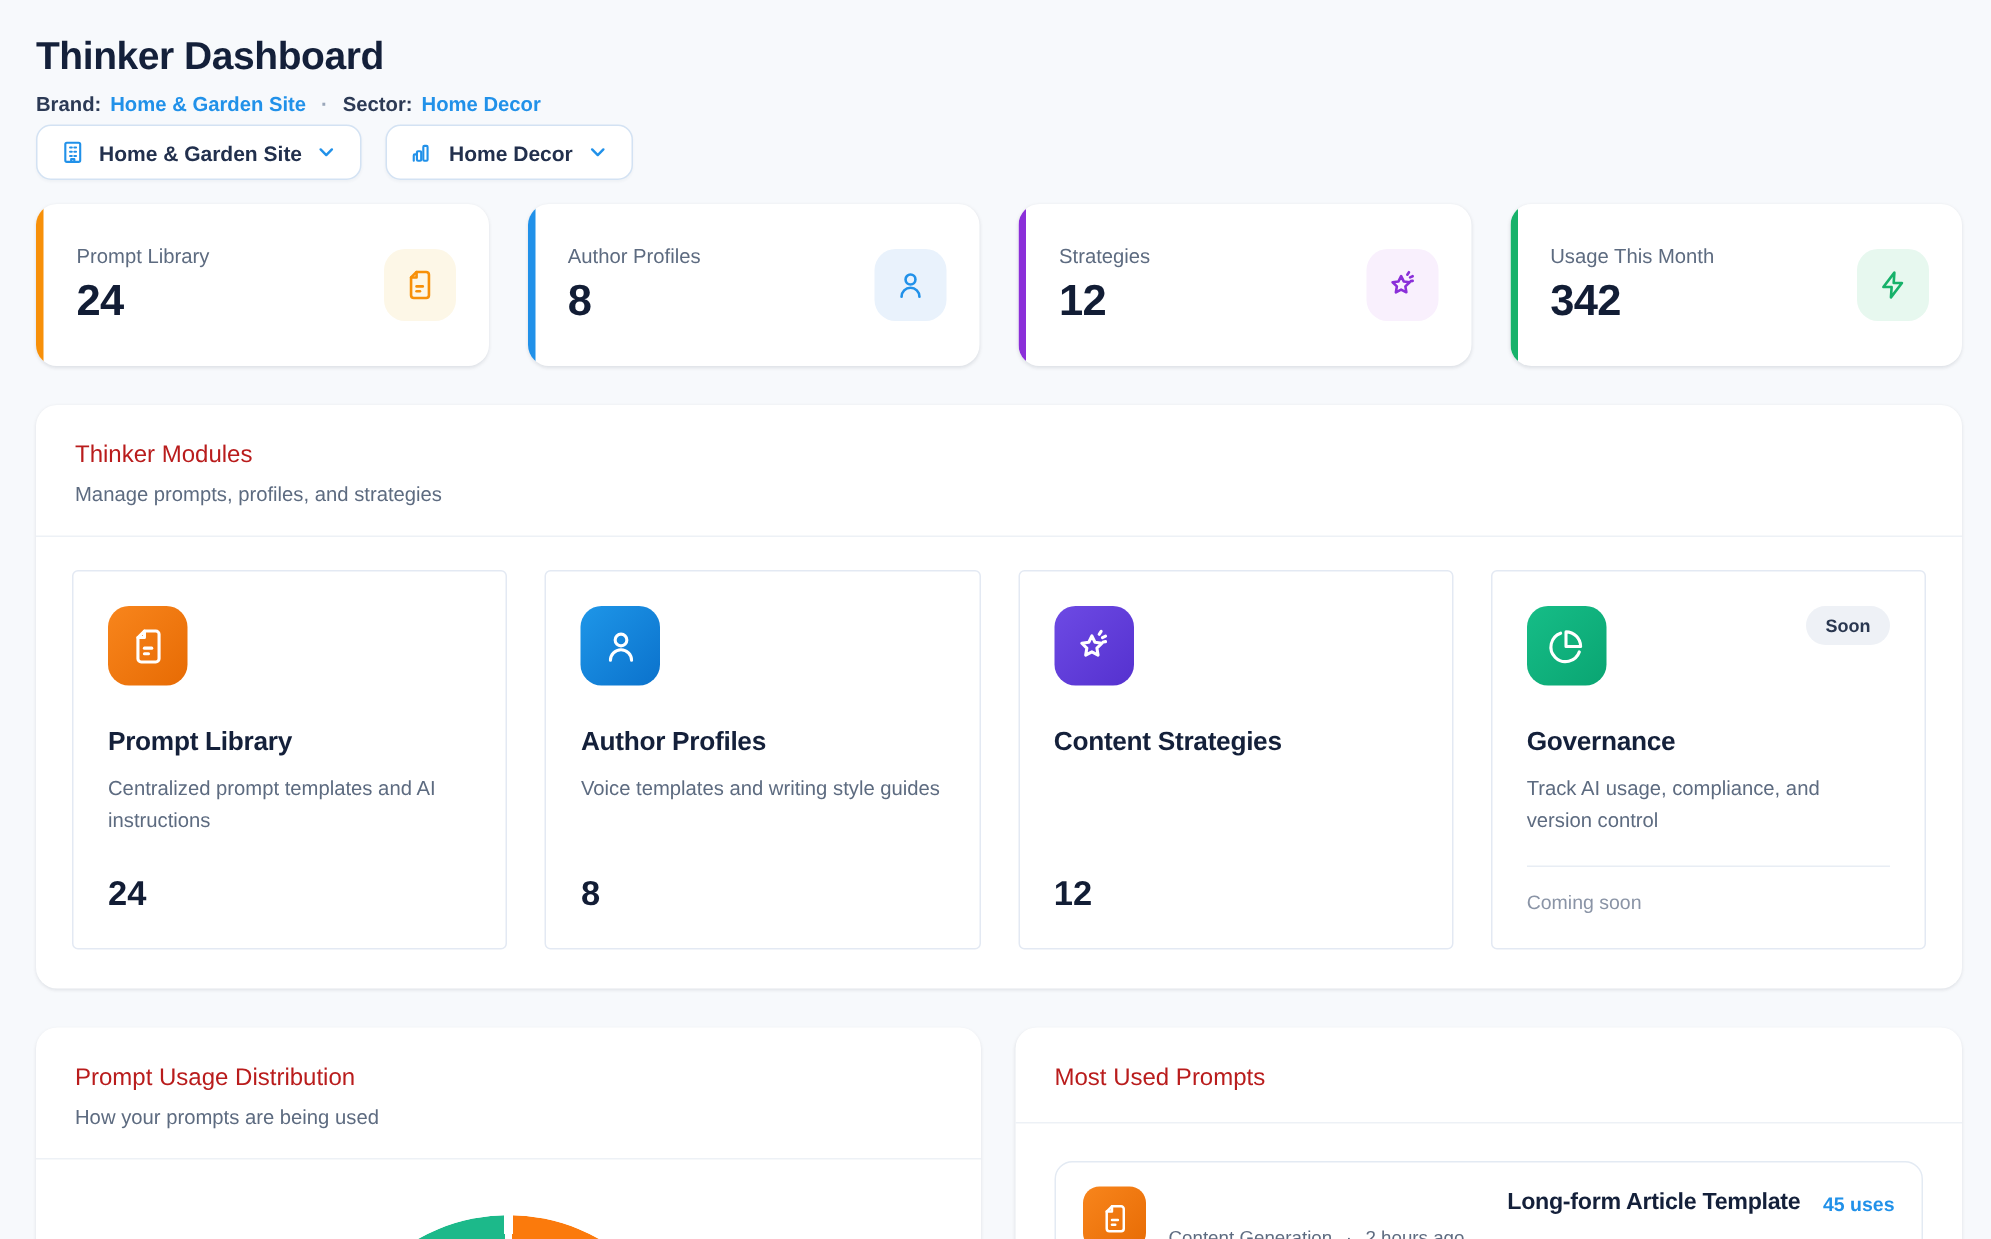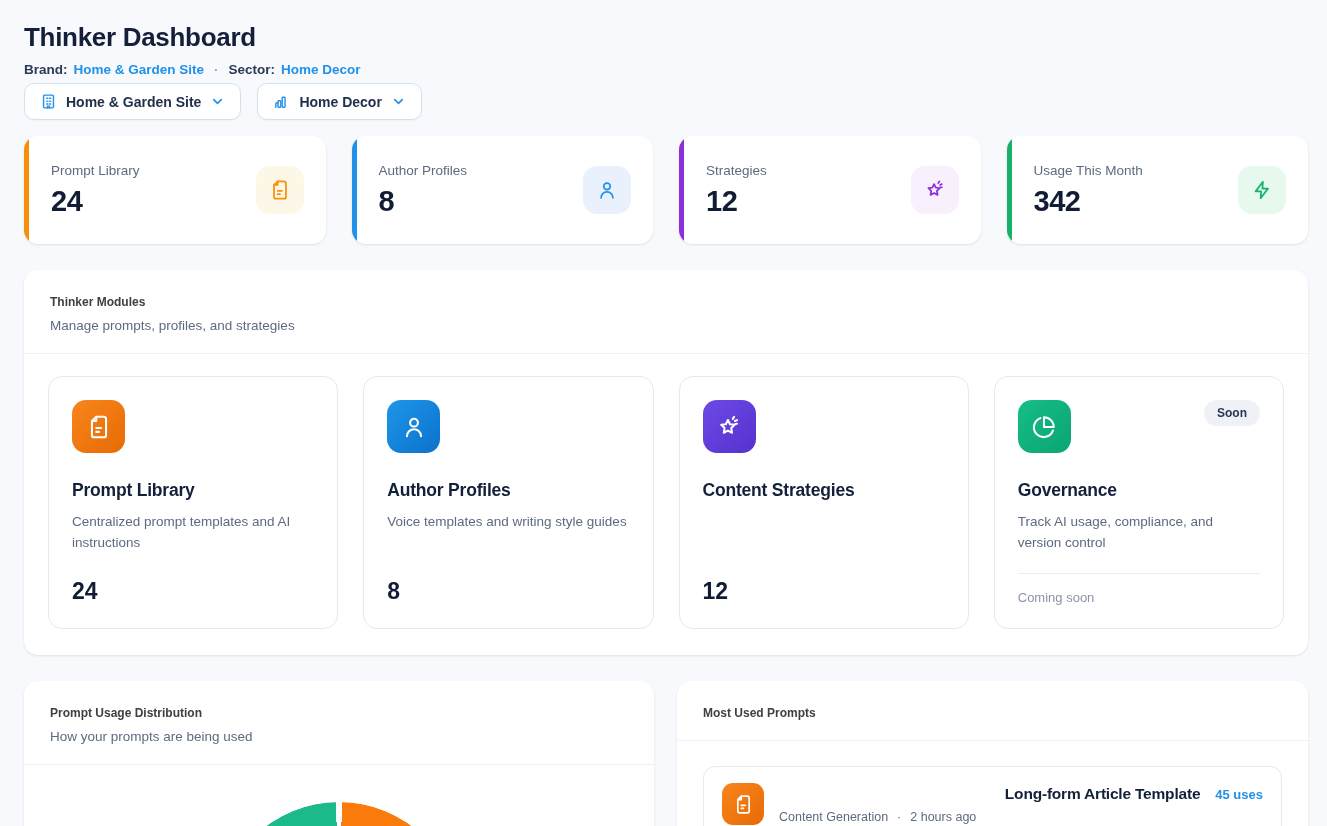"Thinker Modules" .panel-title { color: #404040 -> #b91c1c; font-size: 12px -> 16px; font-weight: 700 -> 400 }
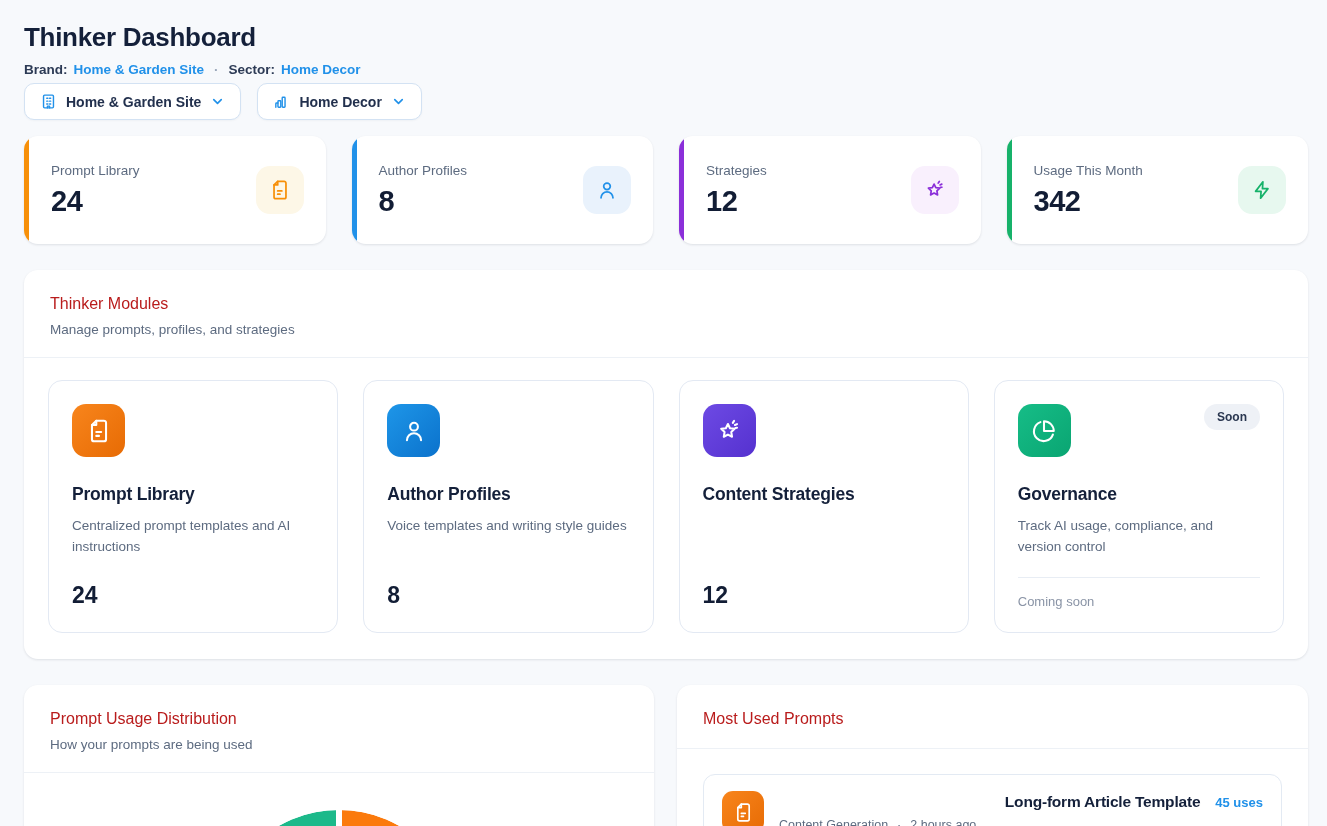"Soon" .module-card { border-radius: 14px -> 4px }
